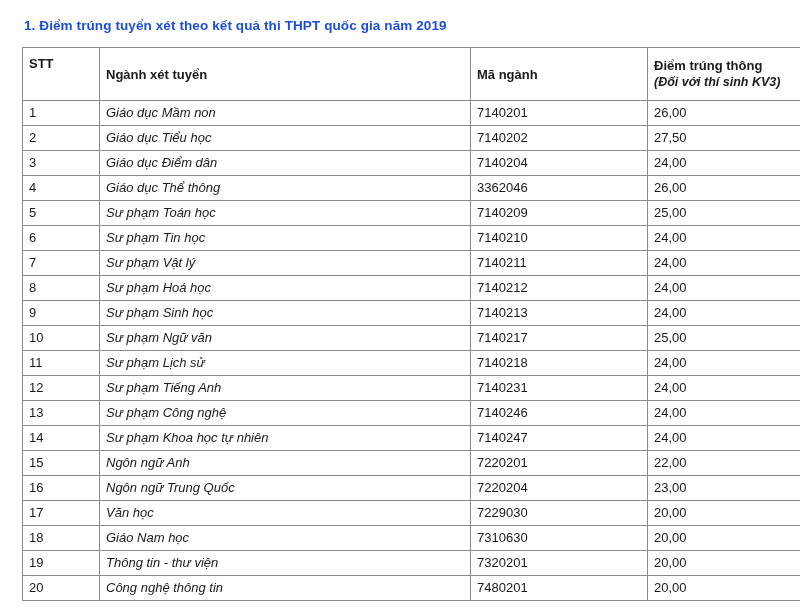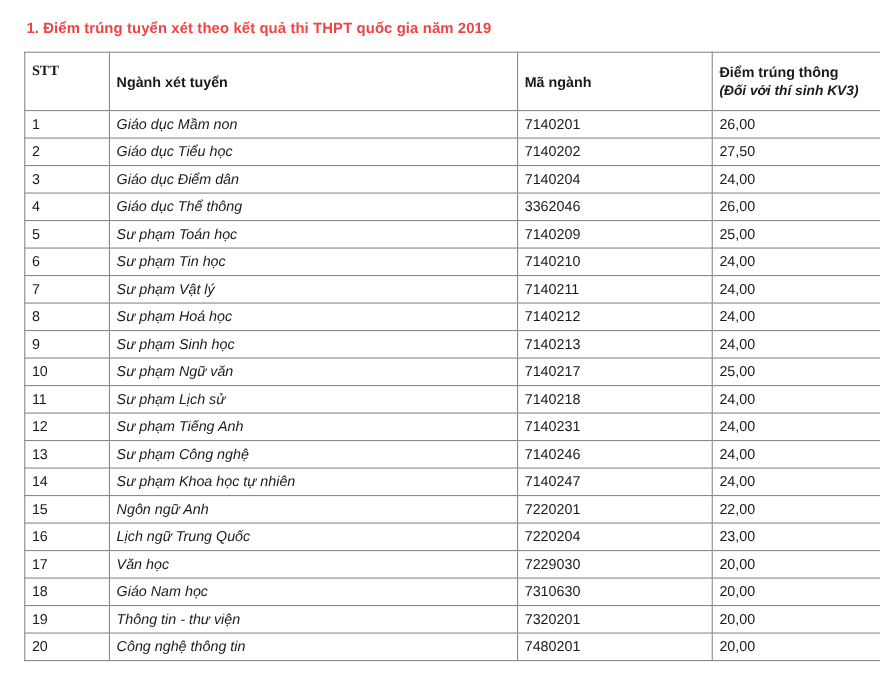"1. Điểm trúng tuyển xét" .doc-title { color: #ef4444 -> #1d4ed8 }
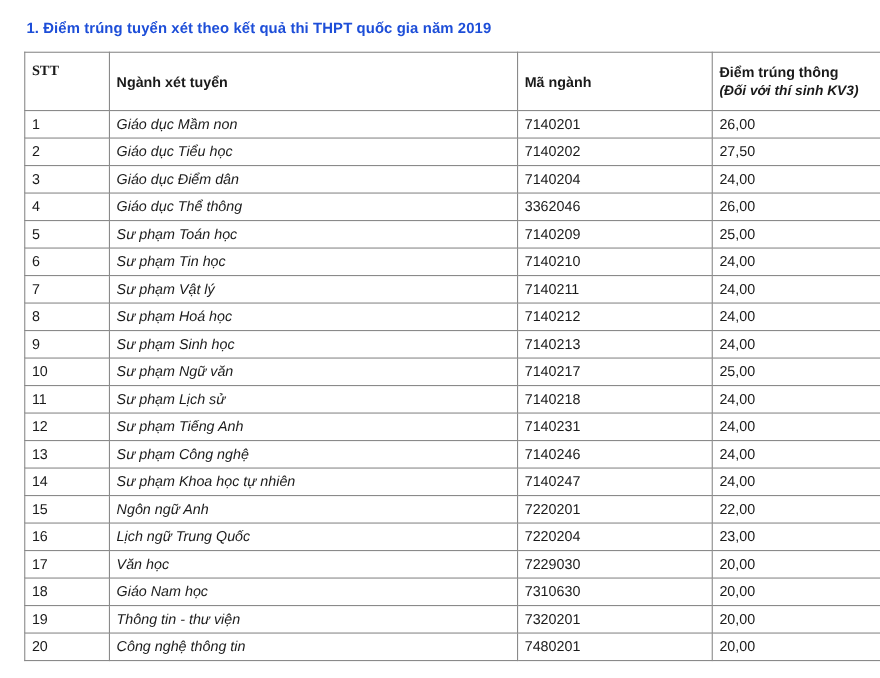"STT" table.score-table thead th.stt-head { font-family: Liberation Serif, serif -> none }
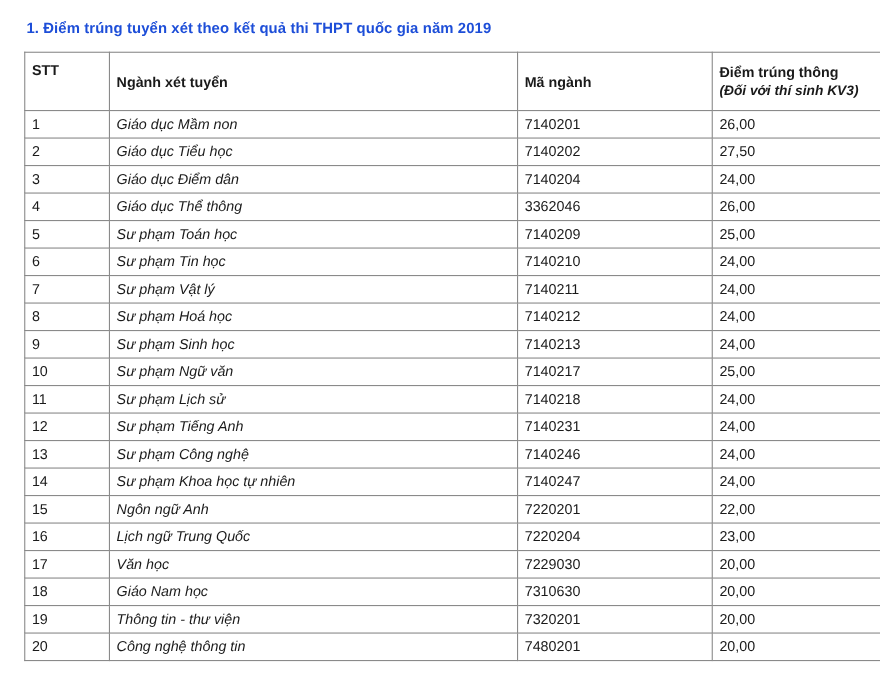"Lịch ngữ Trung Quốc" td.col-name { text: Lịch -> Ngôn }
